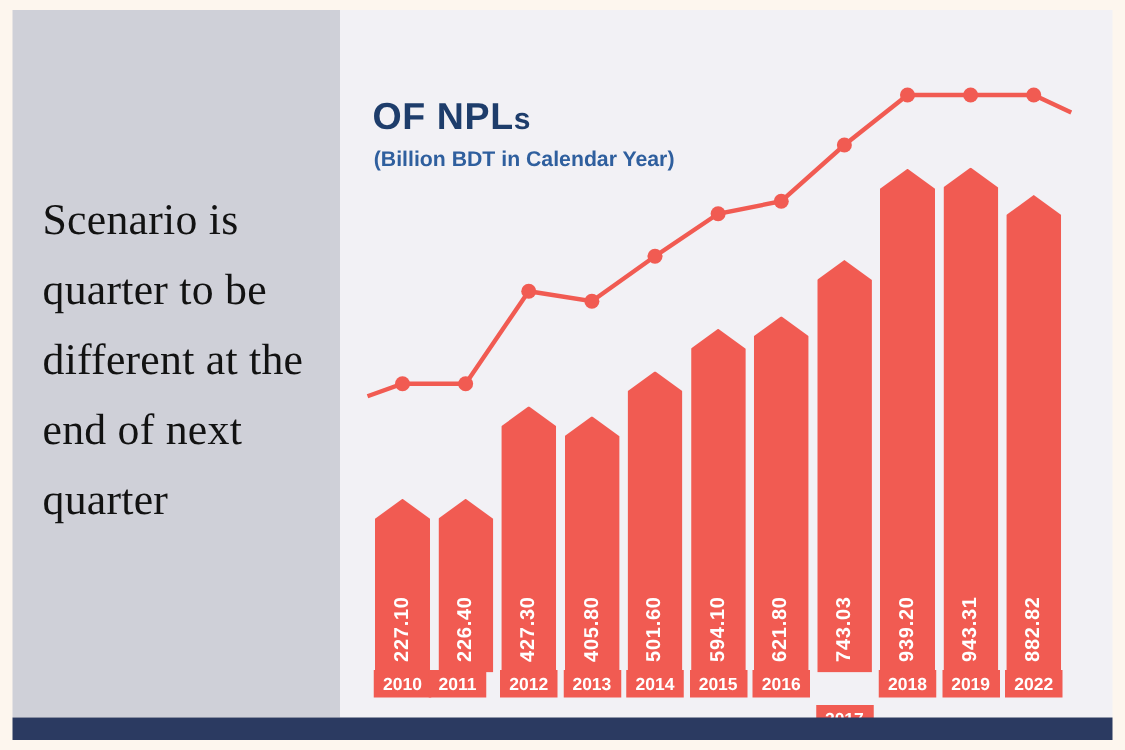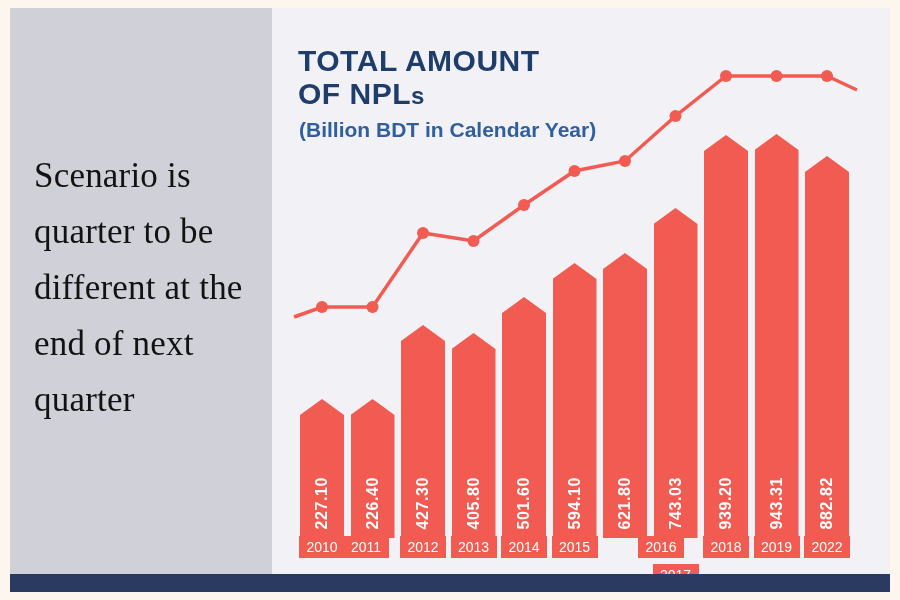"TOTAL AMOUNT" span { html: <span>TOTAL AMOUNT</span> -> none }
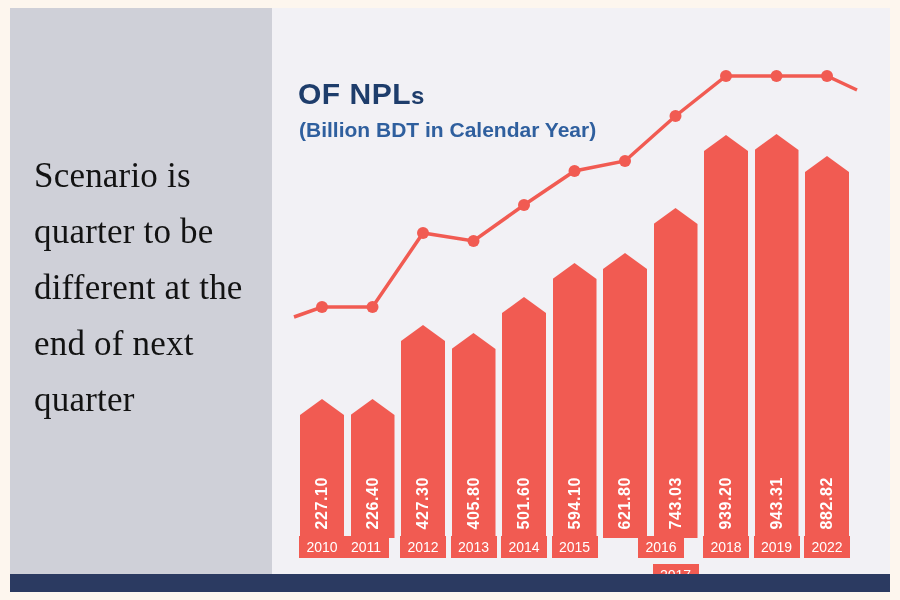"(Billion BDT in Calendar Year)" #chart-subtitle { font-size: 21px -> 17px }
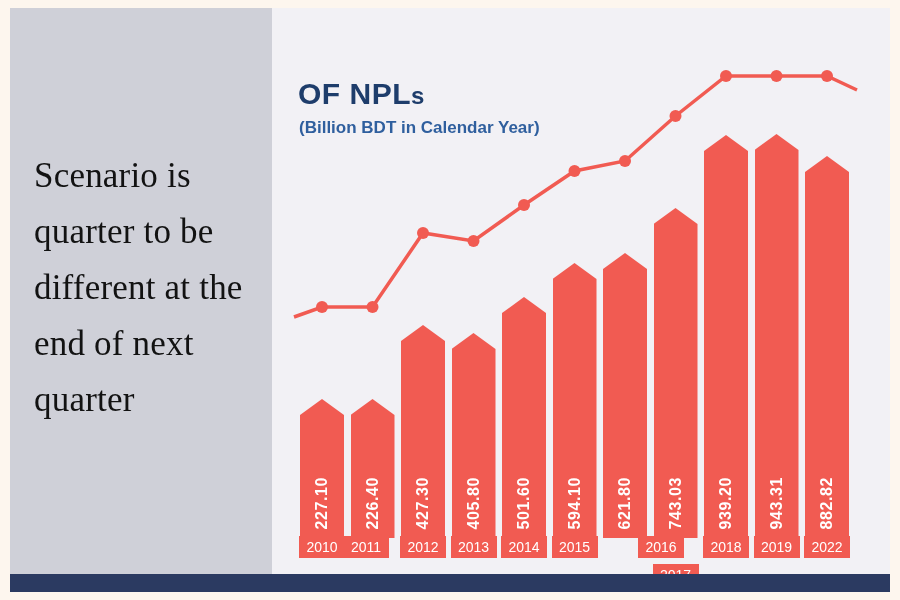"2010" .xlabel { font-weight: normal -> bold }
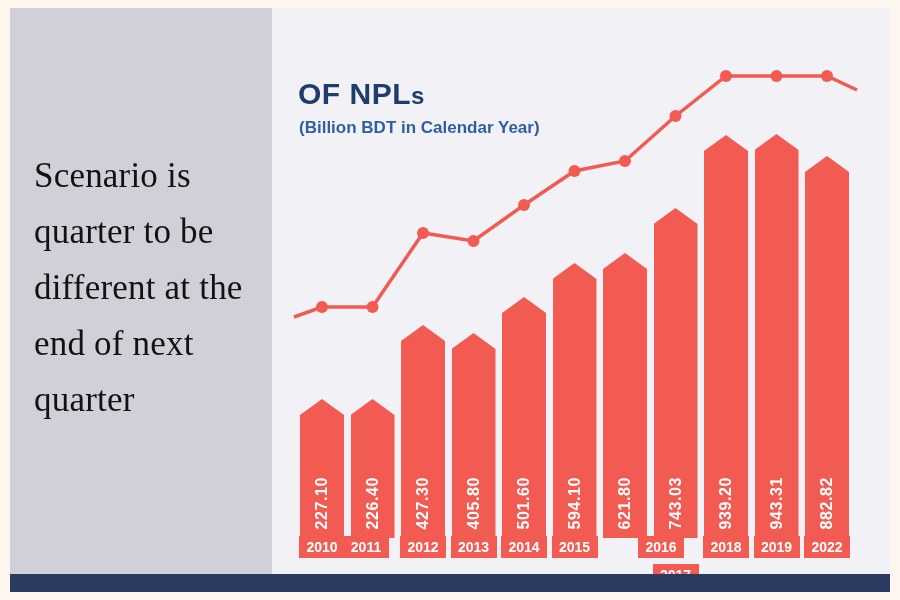"2016" div.xlabel { margin-left: 36px -> none }
